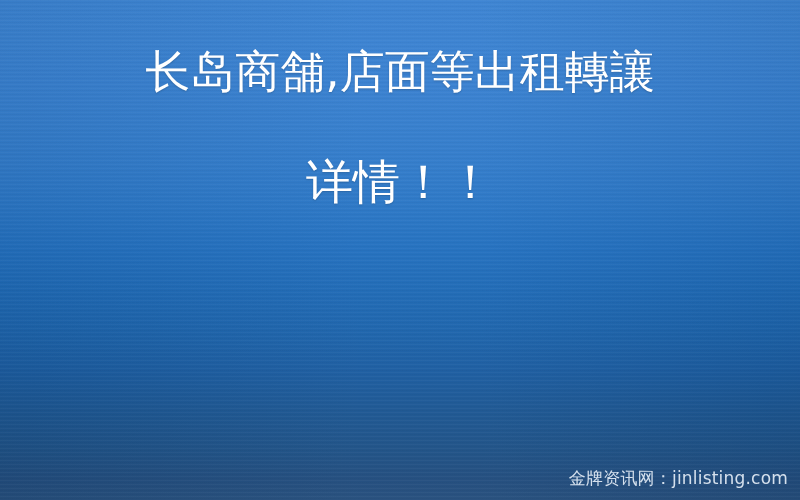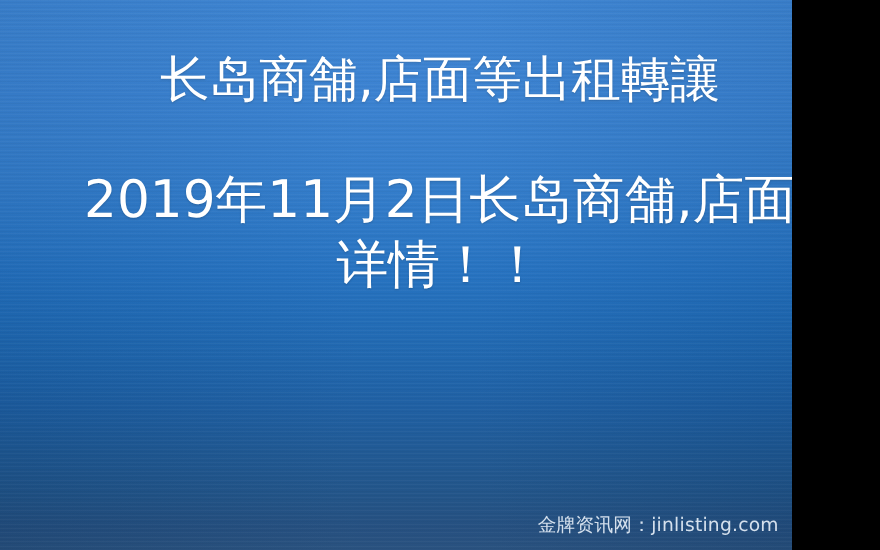"长岛商舗,店面等出租轉讓" #poster { width: 720px -> 800px }
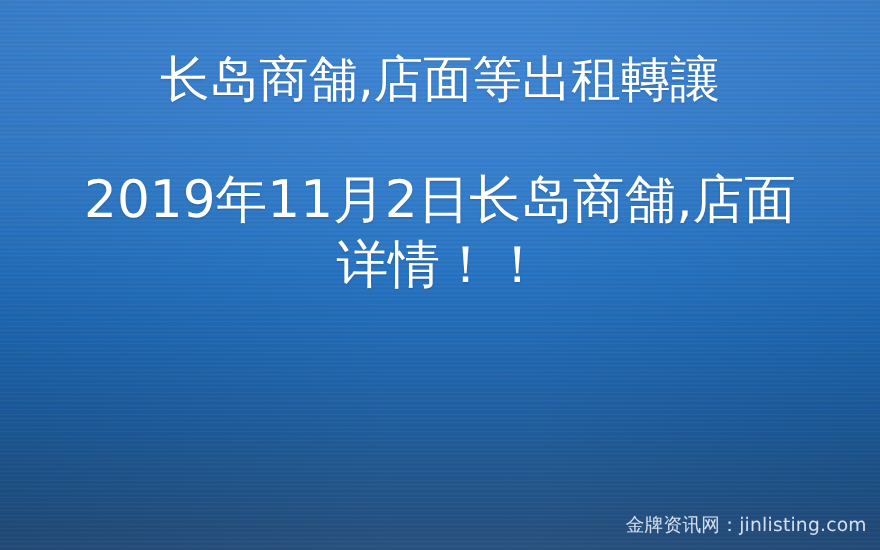"2019年11月2日长岛商舗,店面" span.body-line { html: <span>2019年11月2日长岛商舗,店面</span> -> none }
